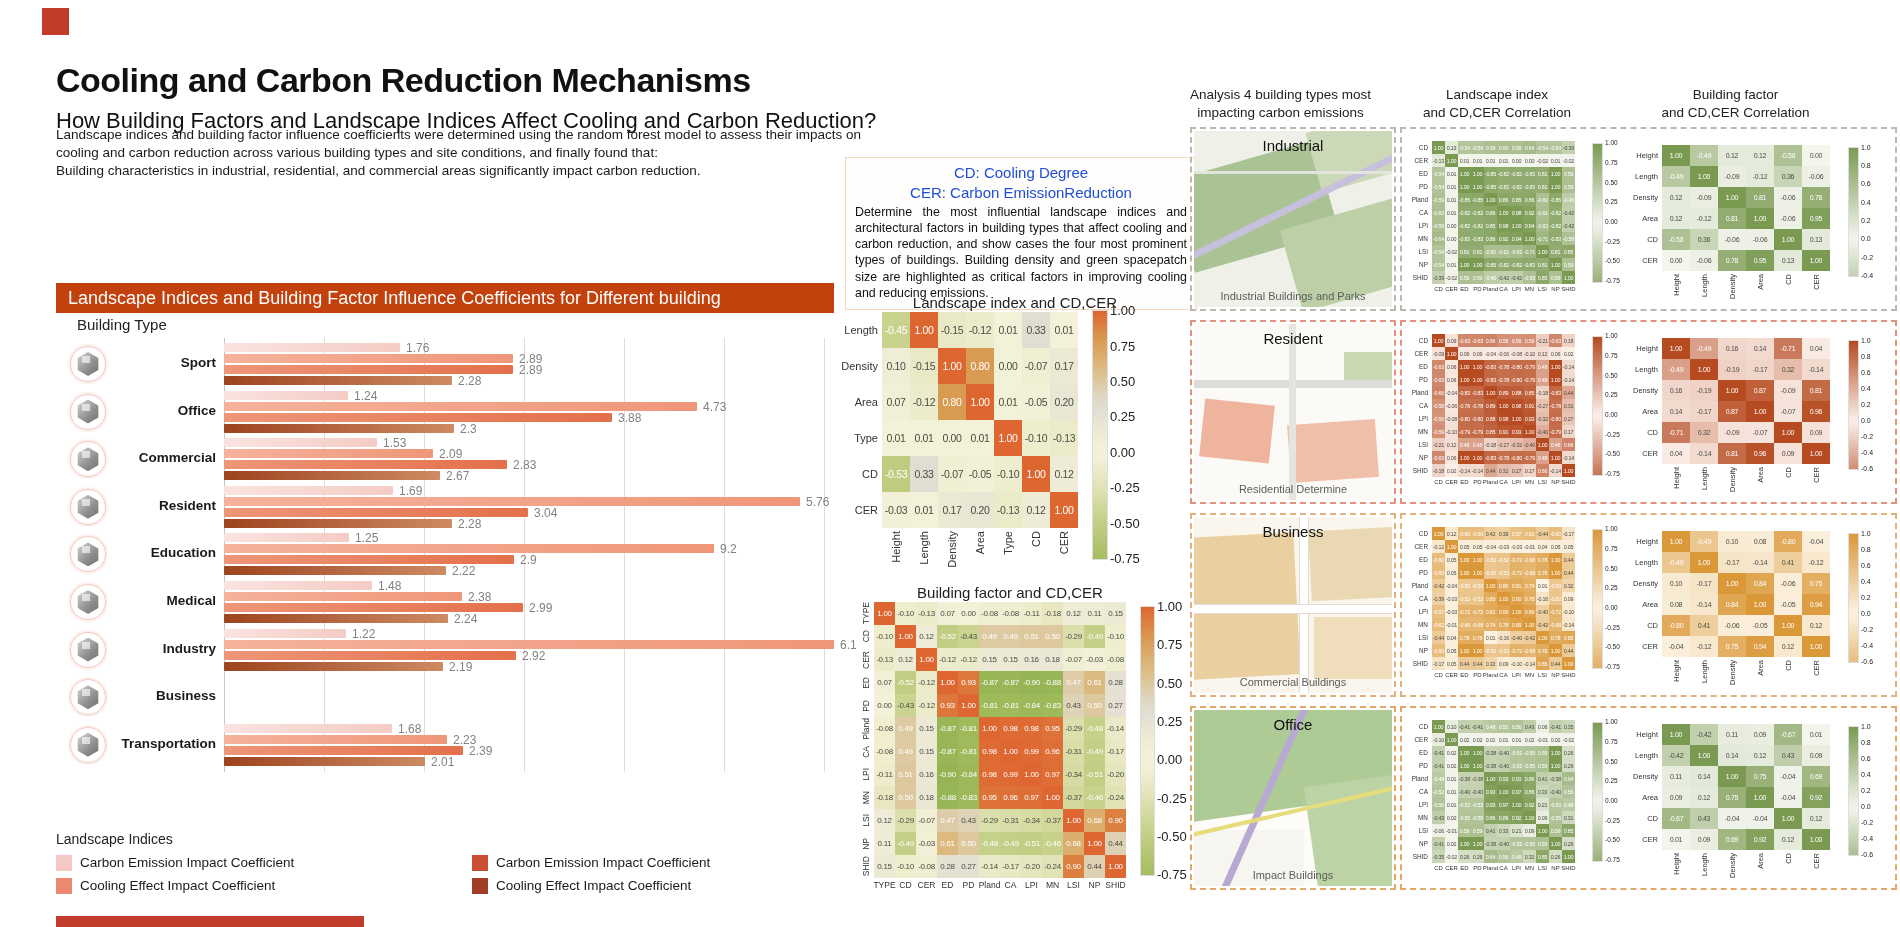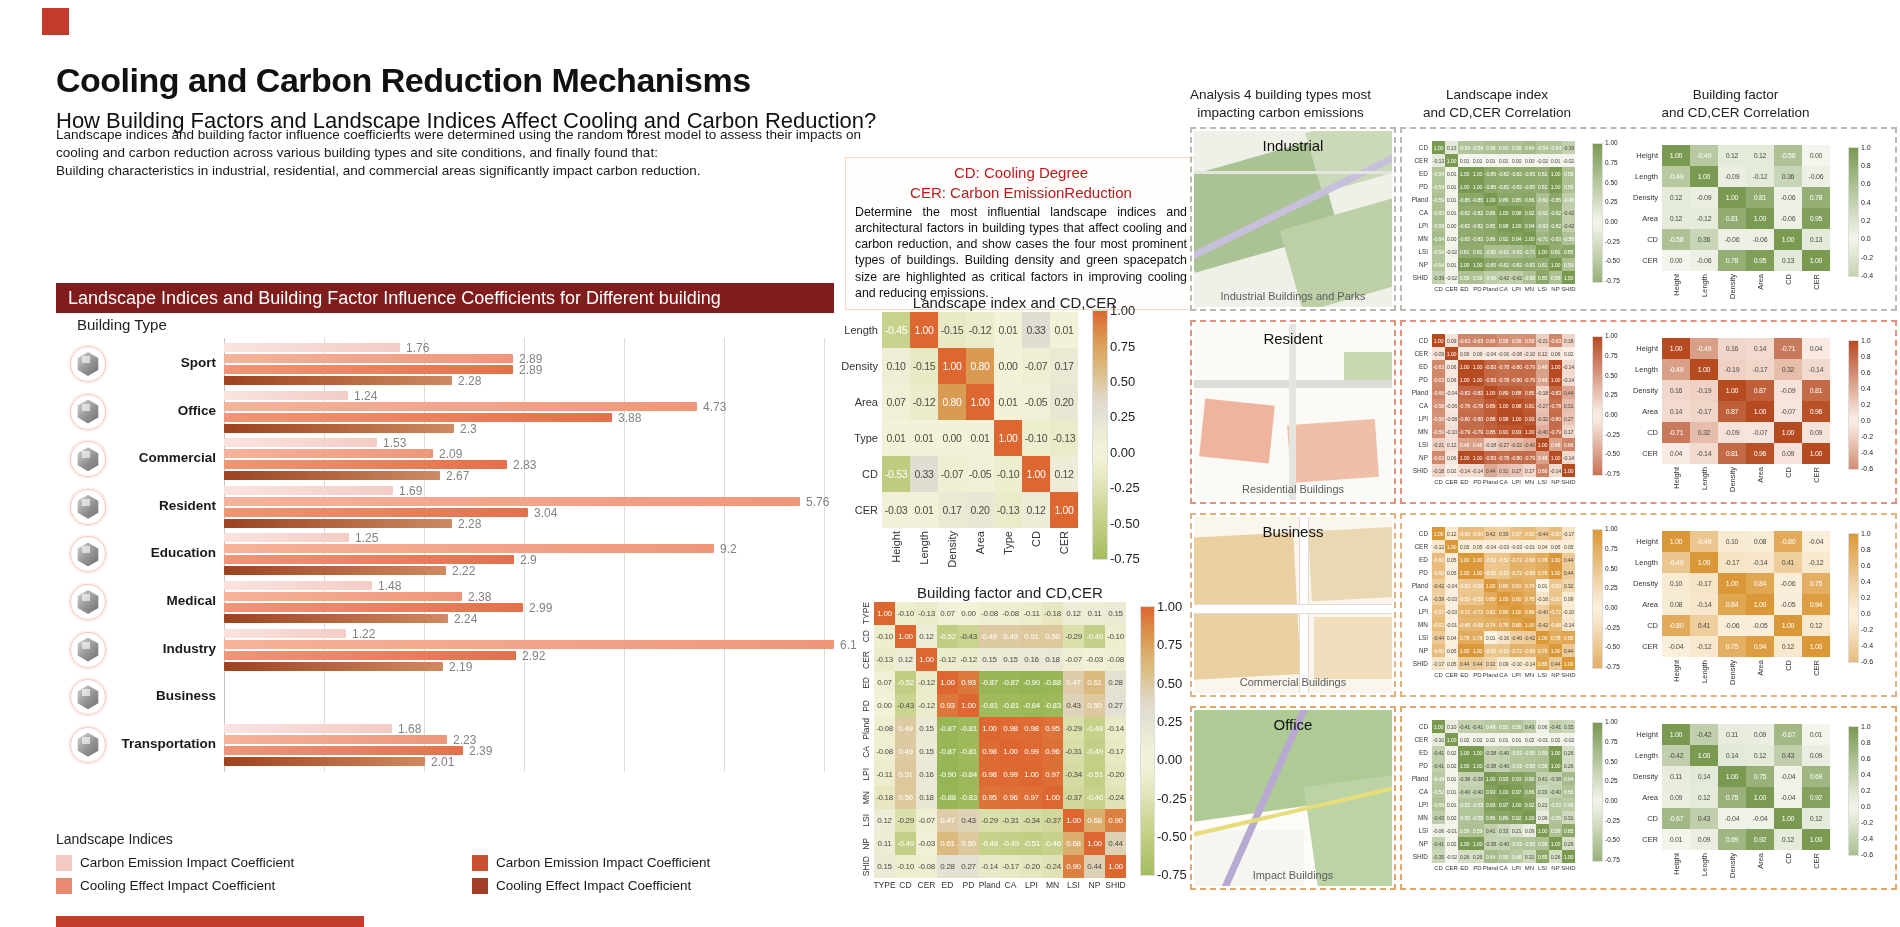"CD: Cooling Degree" .ib-t { color: #b91c1c -> #1d4ed8 }
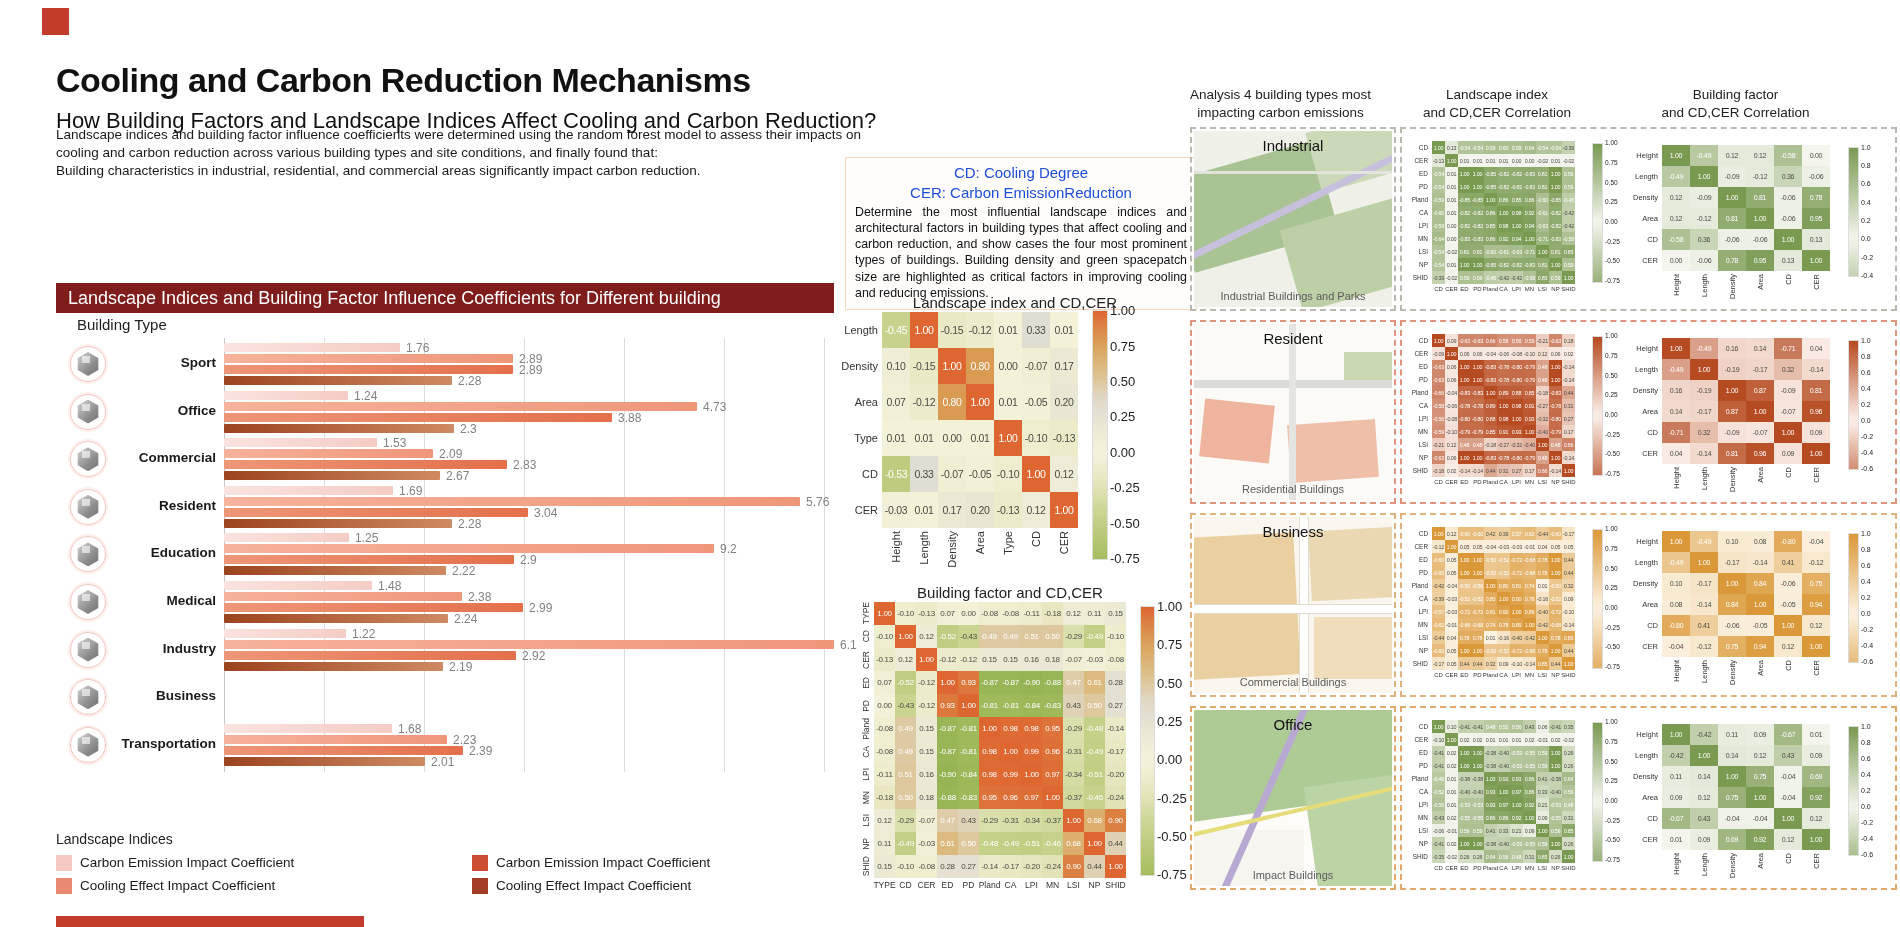"Landscape Indices and Building Factor Influence Coefficients for" div.abs { background: #7f1d1d -> #c2410c }
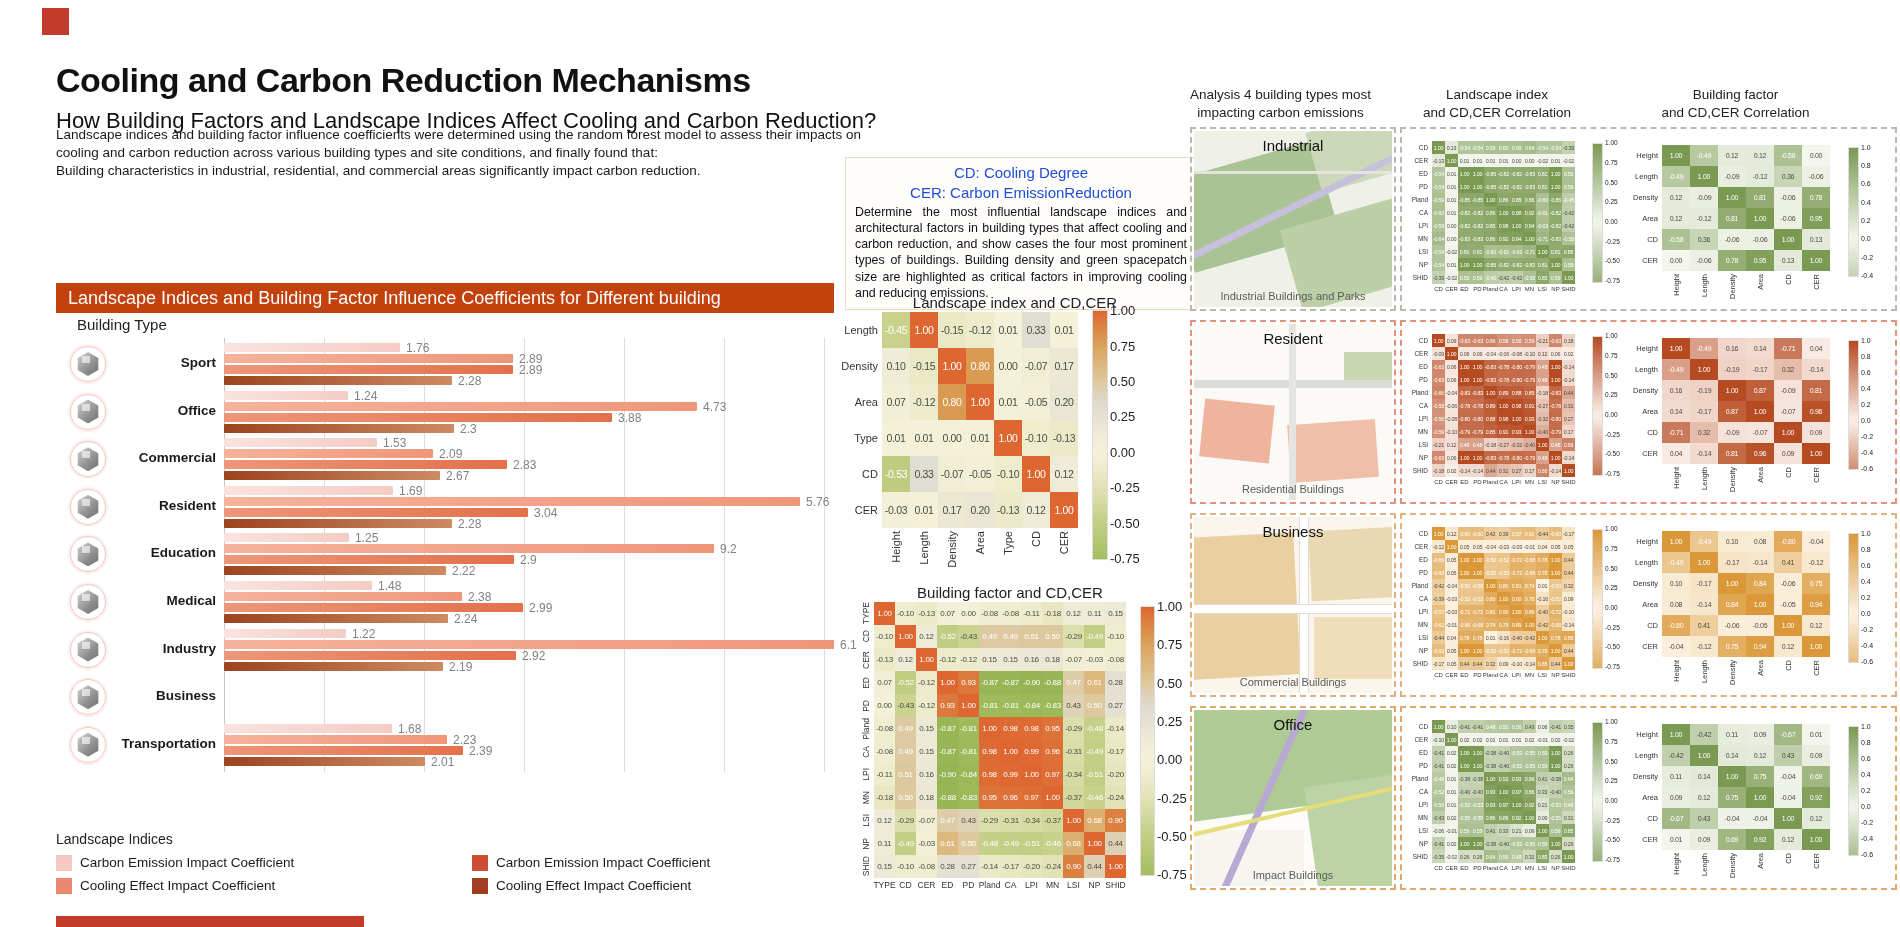"Residential Buildings" div.p-caption { text: Buildings -> Determine }
